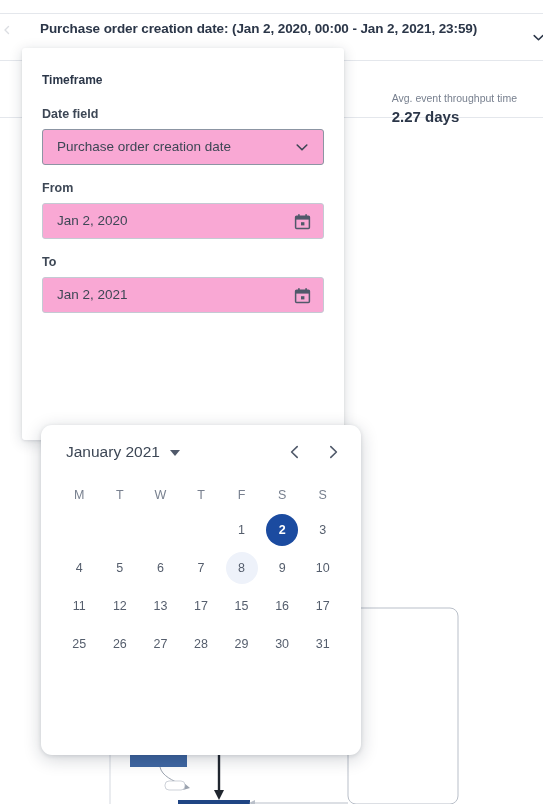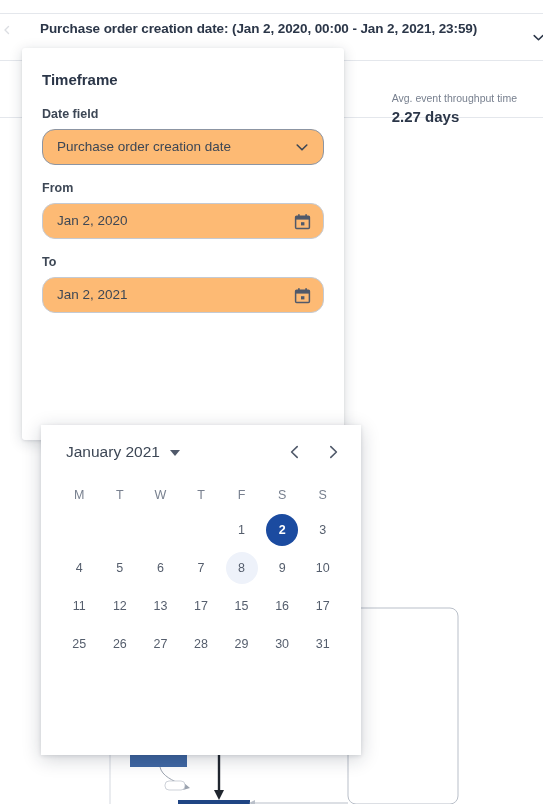"Timeframe" .panel-title { font-size: 15px -> 12px }
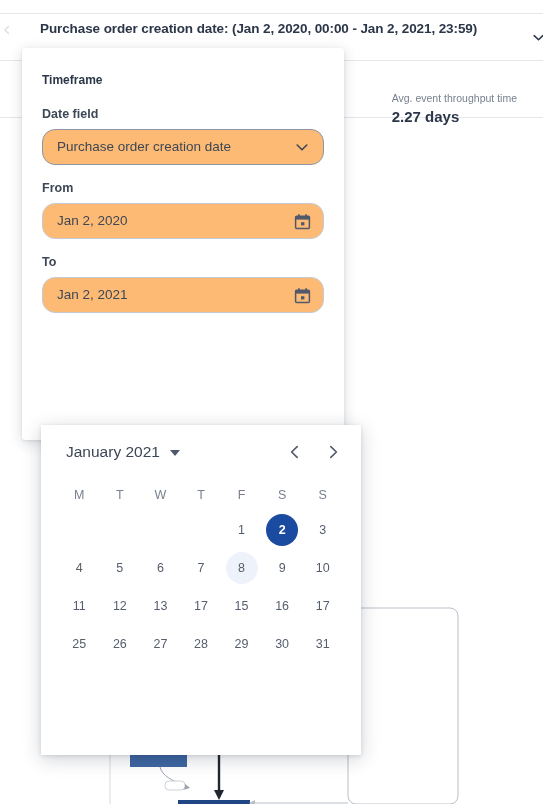"Purchase order creation date" .control { background: #fdba74 -> #f9a8d4; border-radius: 13px -> 3px }
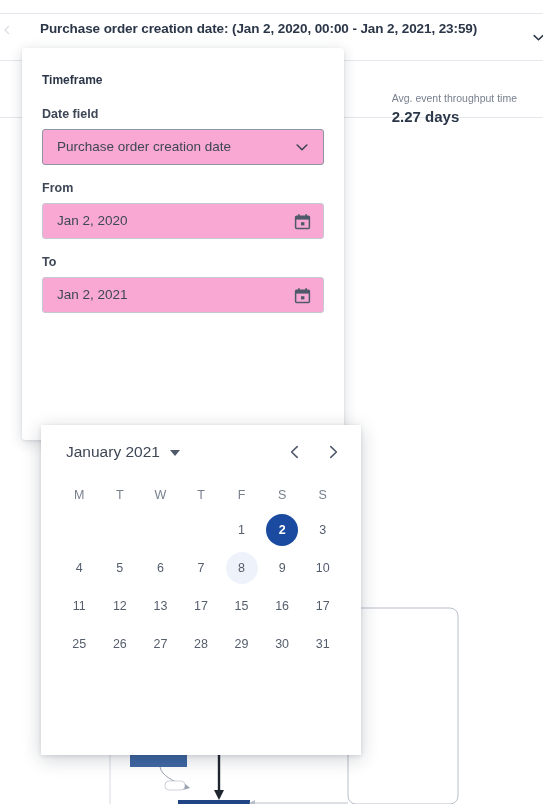"January 2021" .calendar { border-radius: 0 -> 11px }
